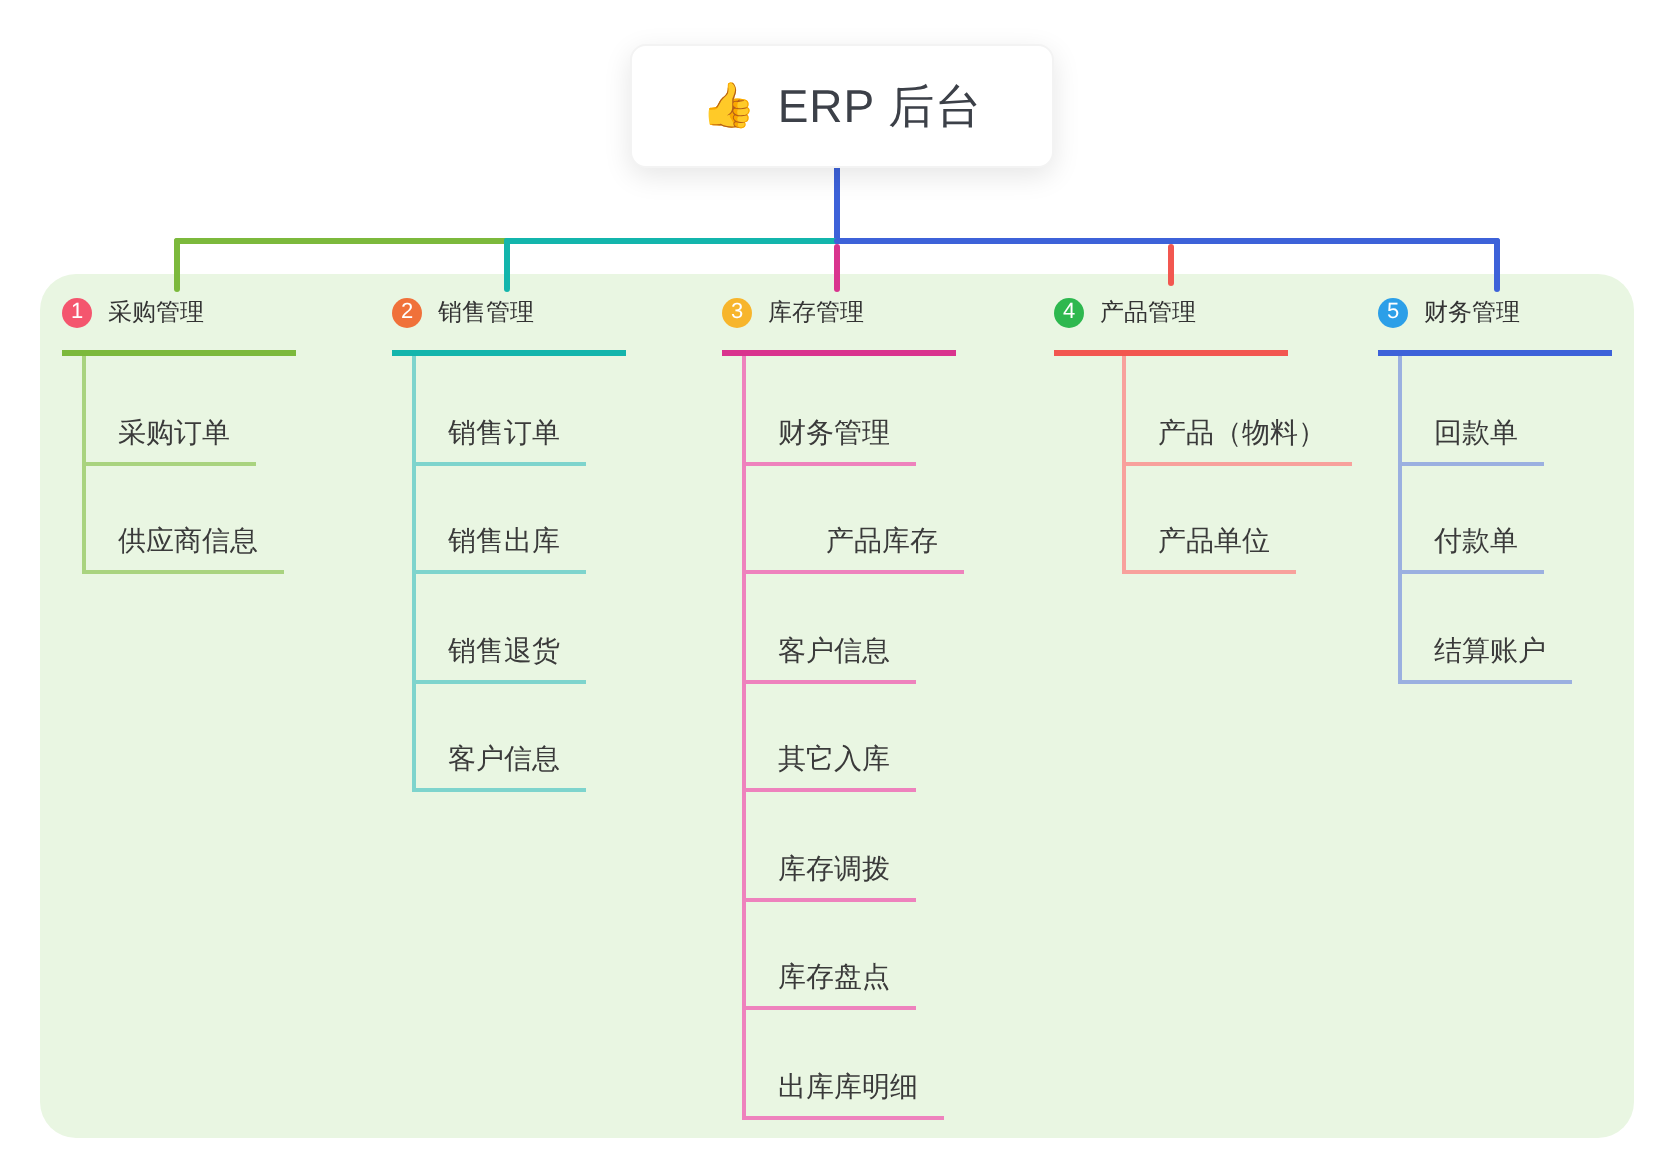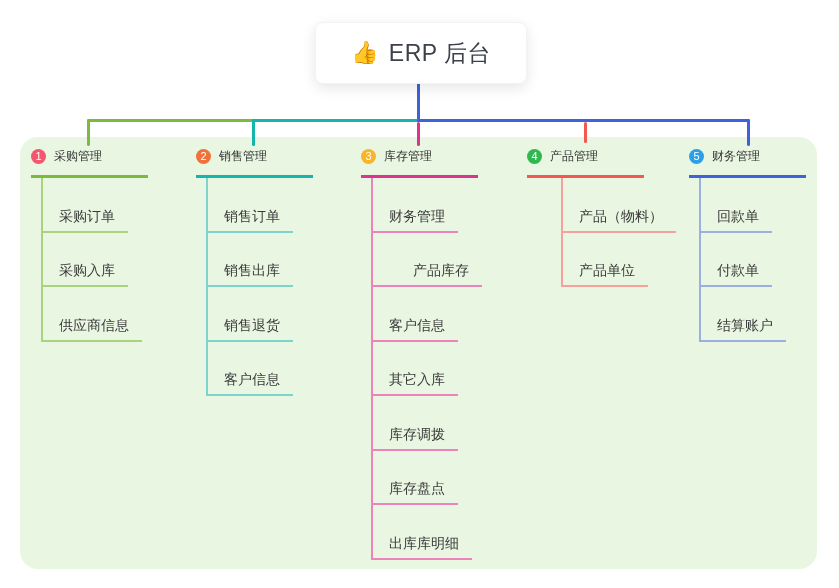"采购入库" div.child { html: <div> <span>采购入库</span> </div> -> none }
